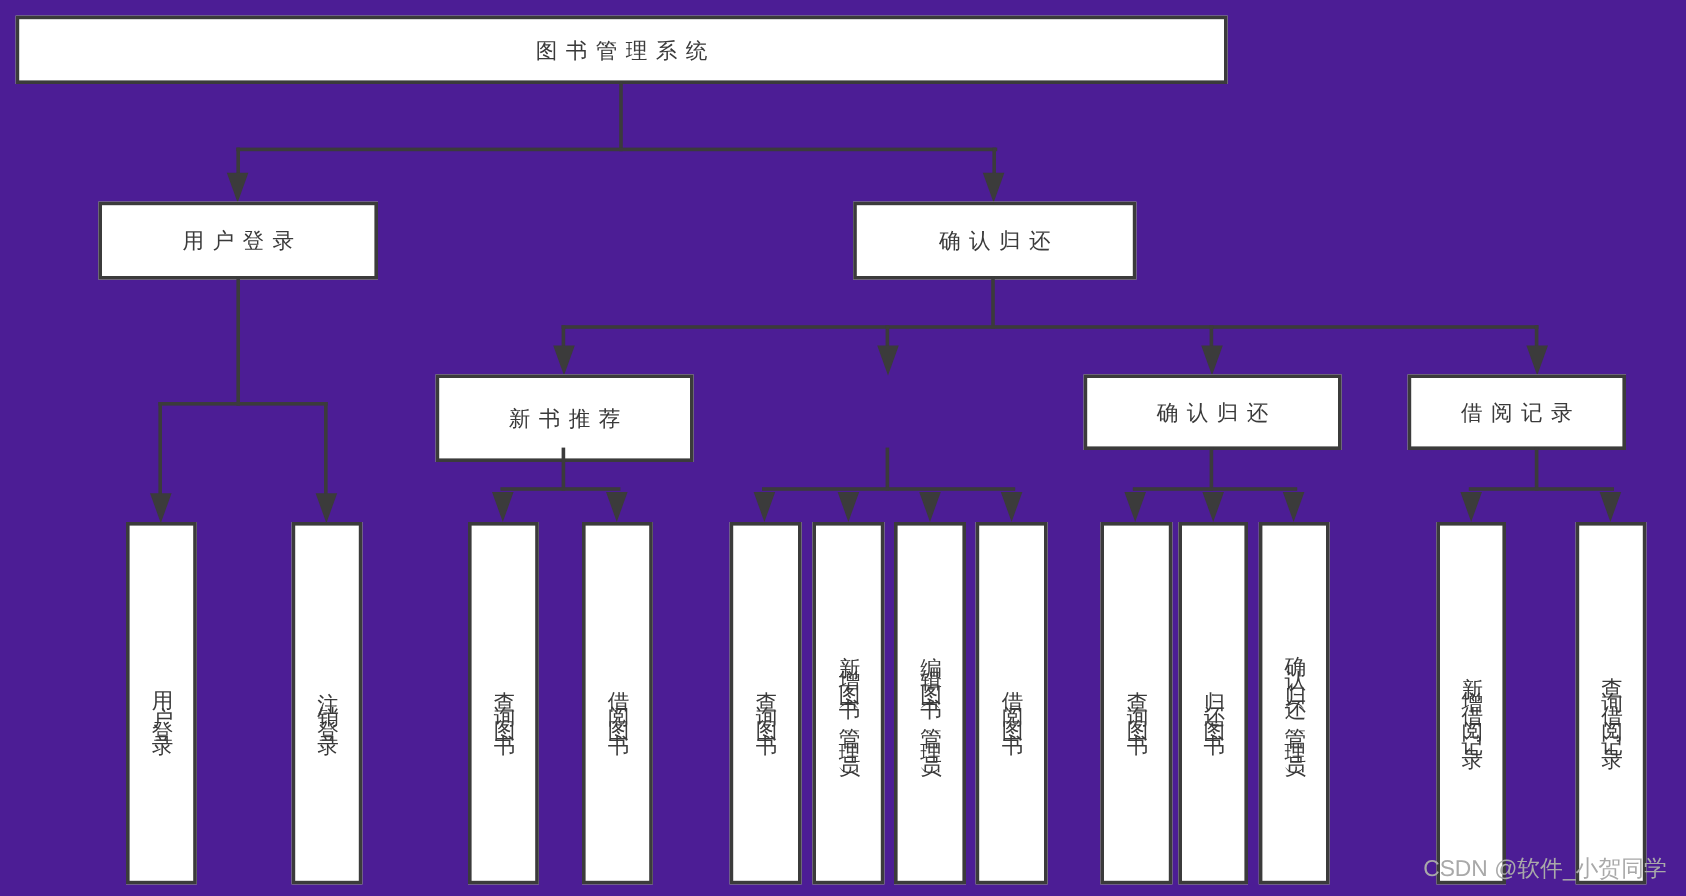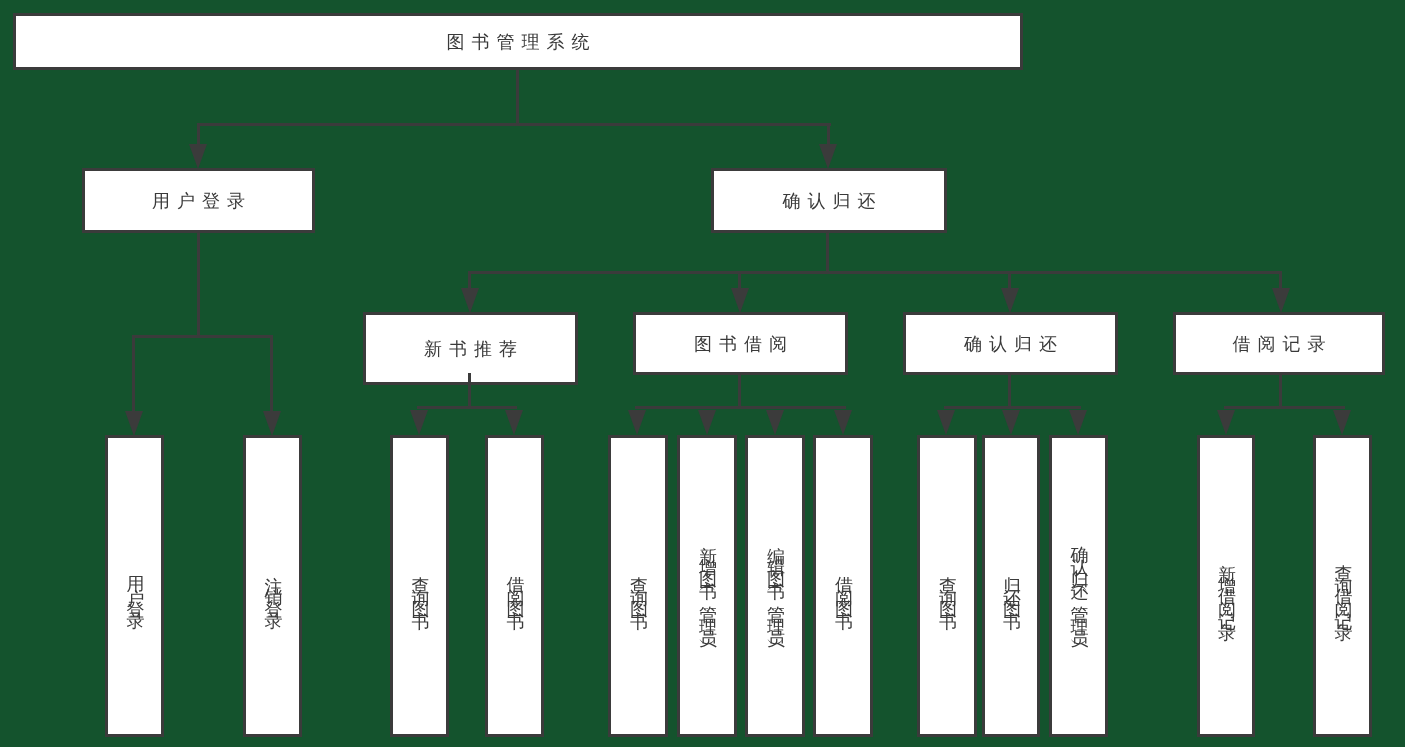"图书管理系统" div.canvas { background: #14532d -> #4c1d95 }
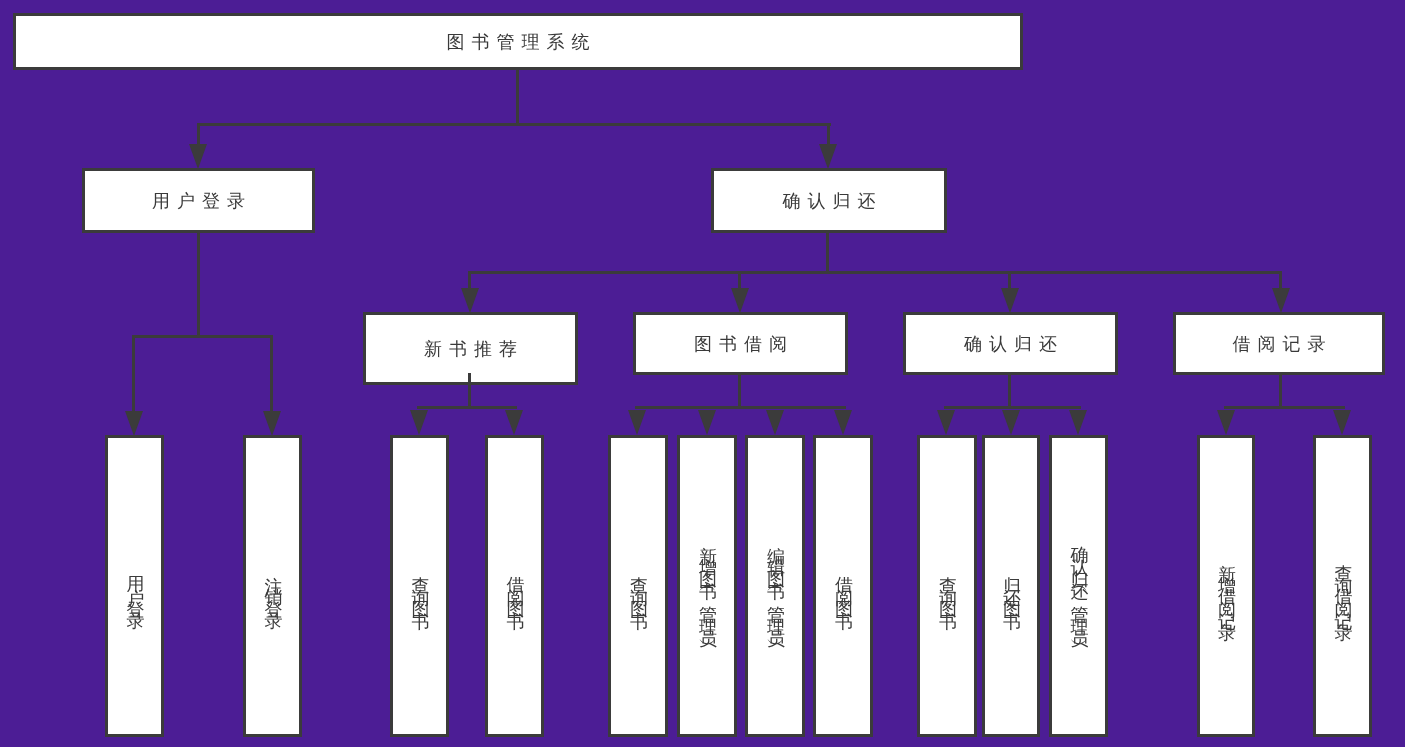"图书借阅" div.box { html: <div> <span>图书借阅</span> </div> -> none }
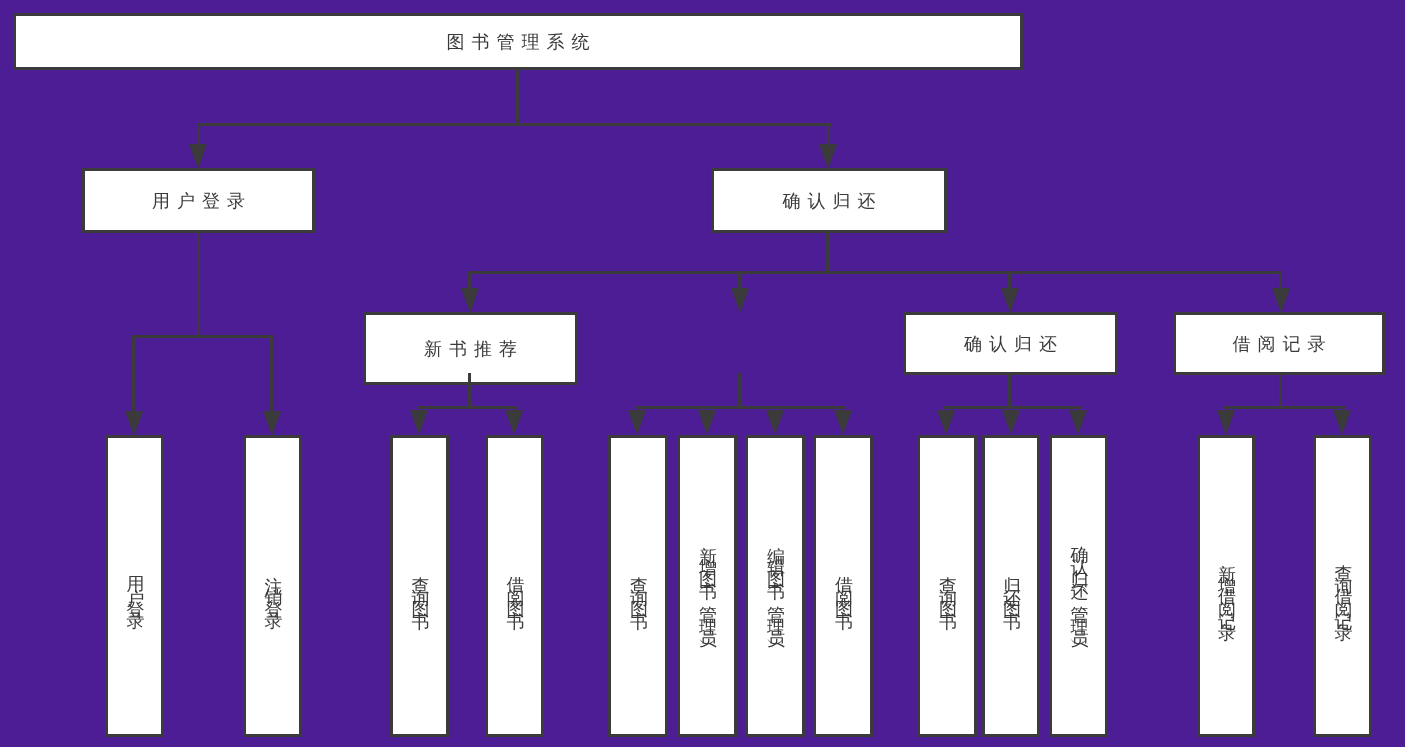"借阅记录" div.box { width: 212px -> 182px }
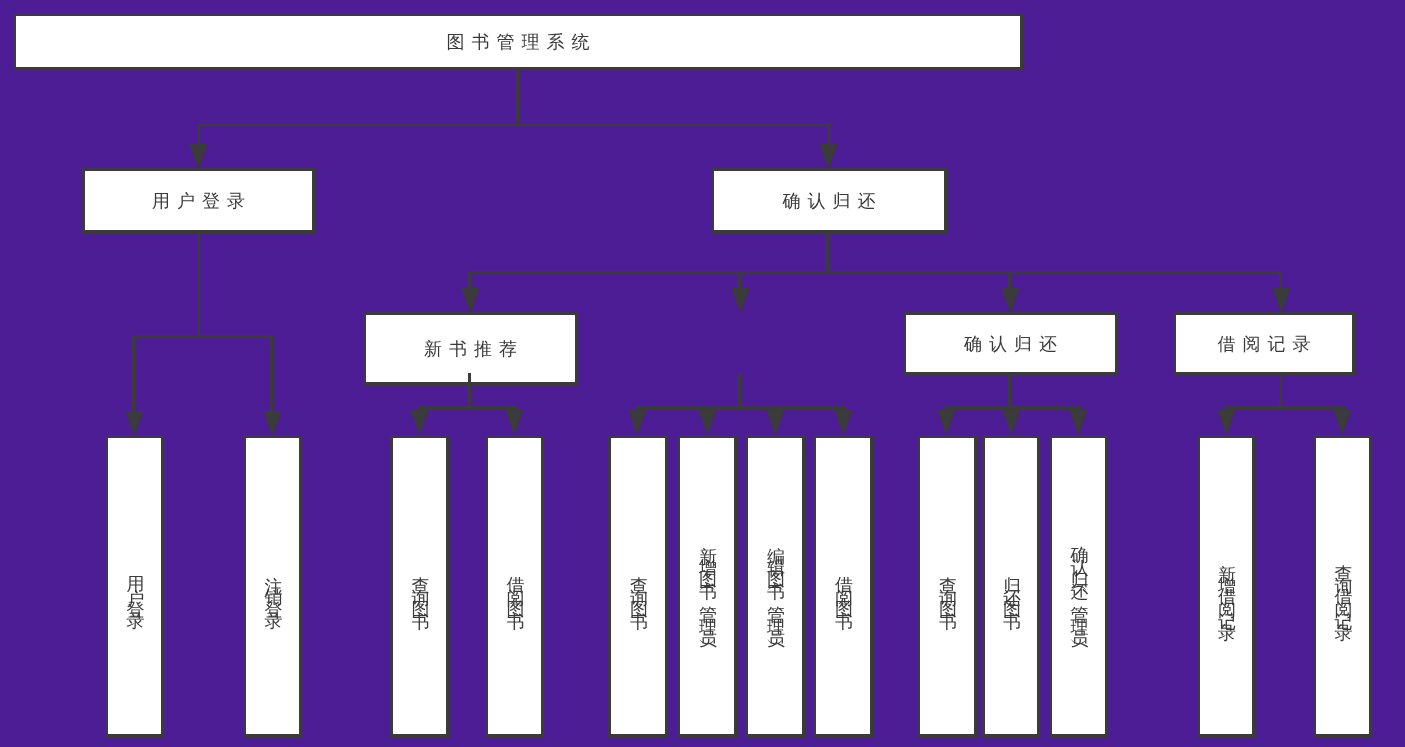"CSDN @软件_小贺同学" div.watermark { html: none -> <div>CSDN @软件_小贺同学</div> }
